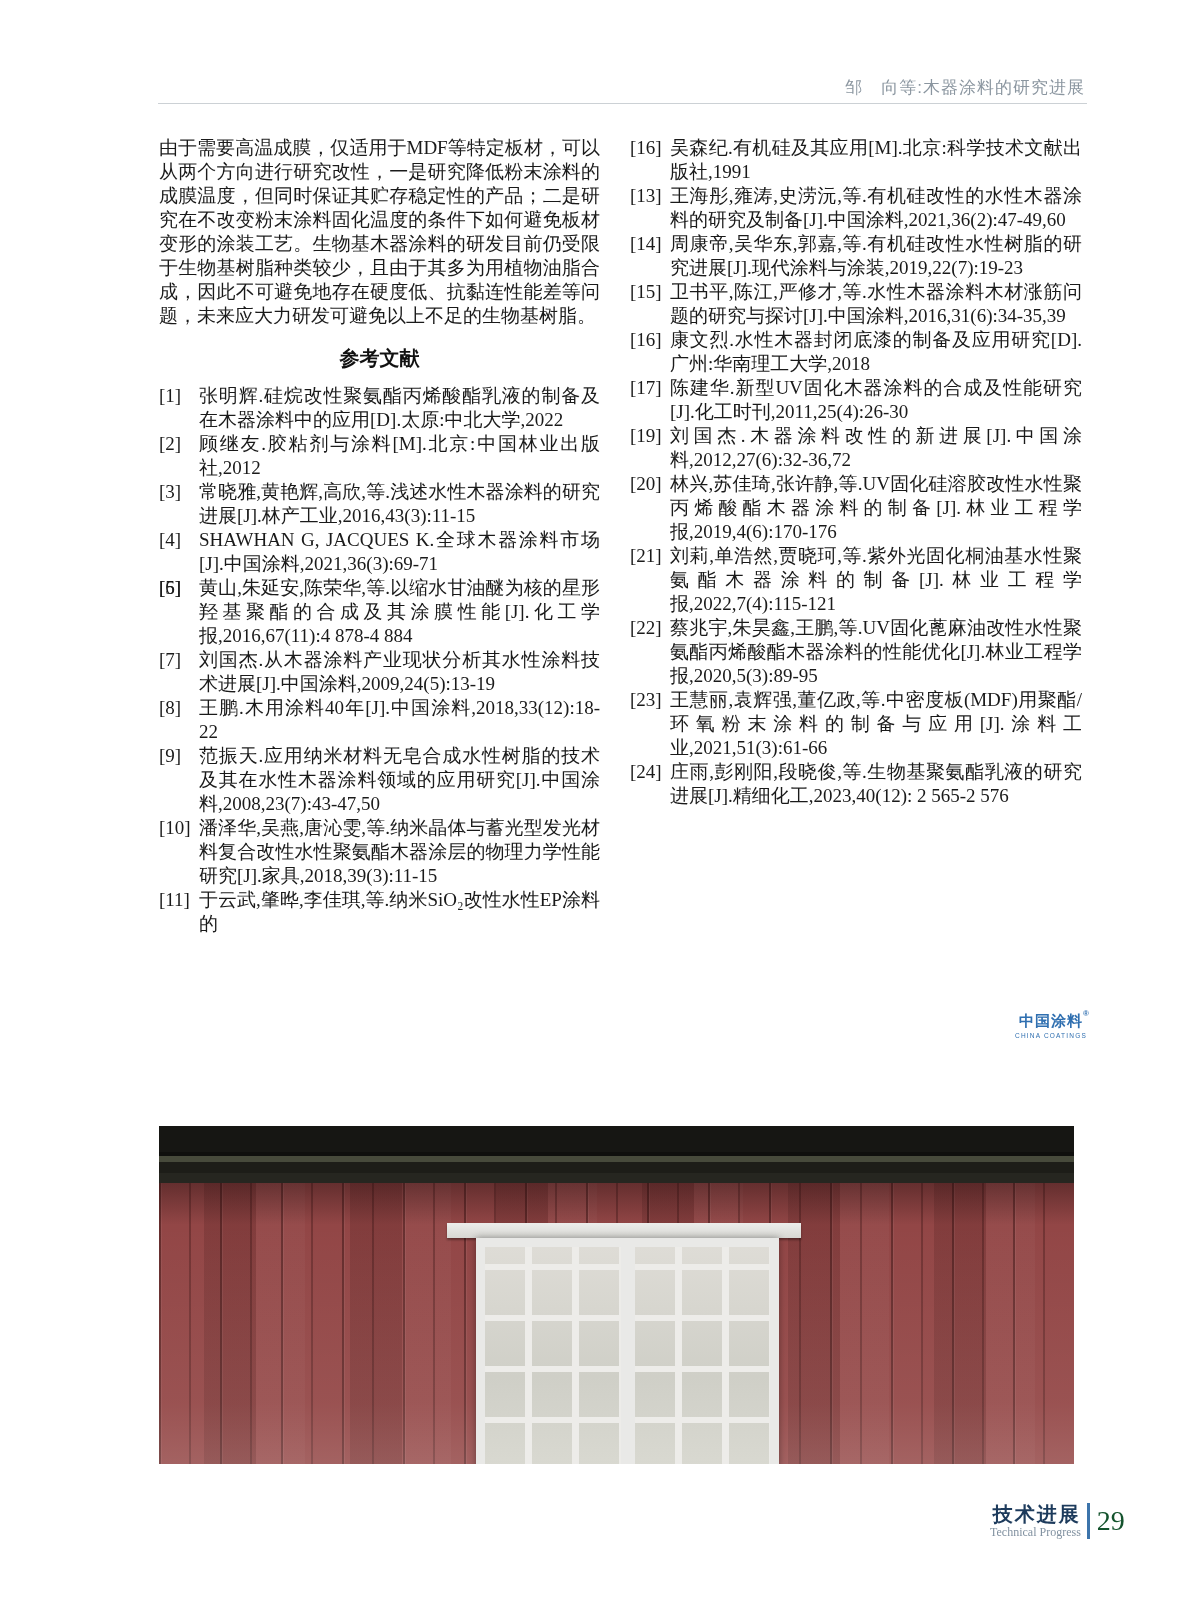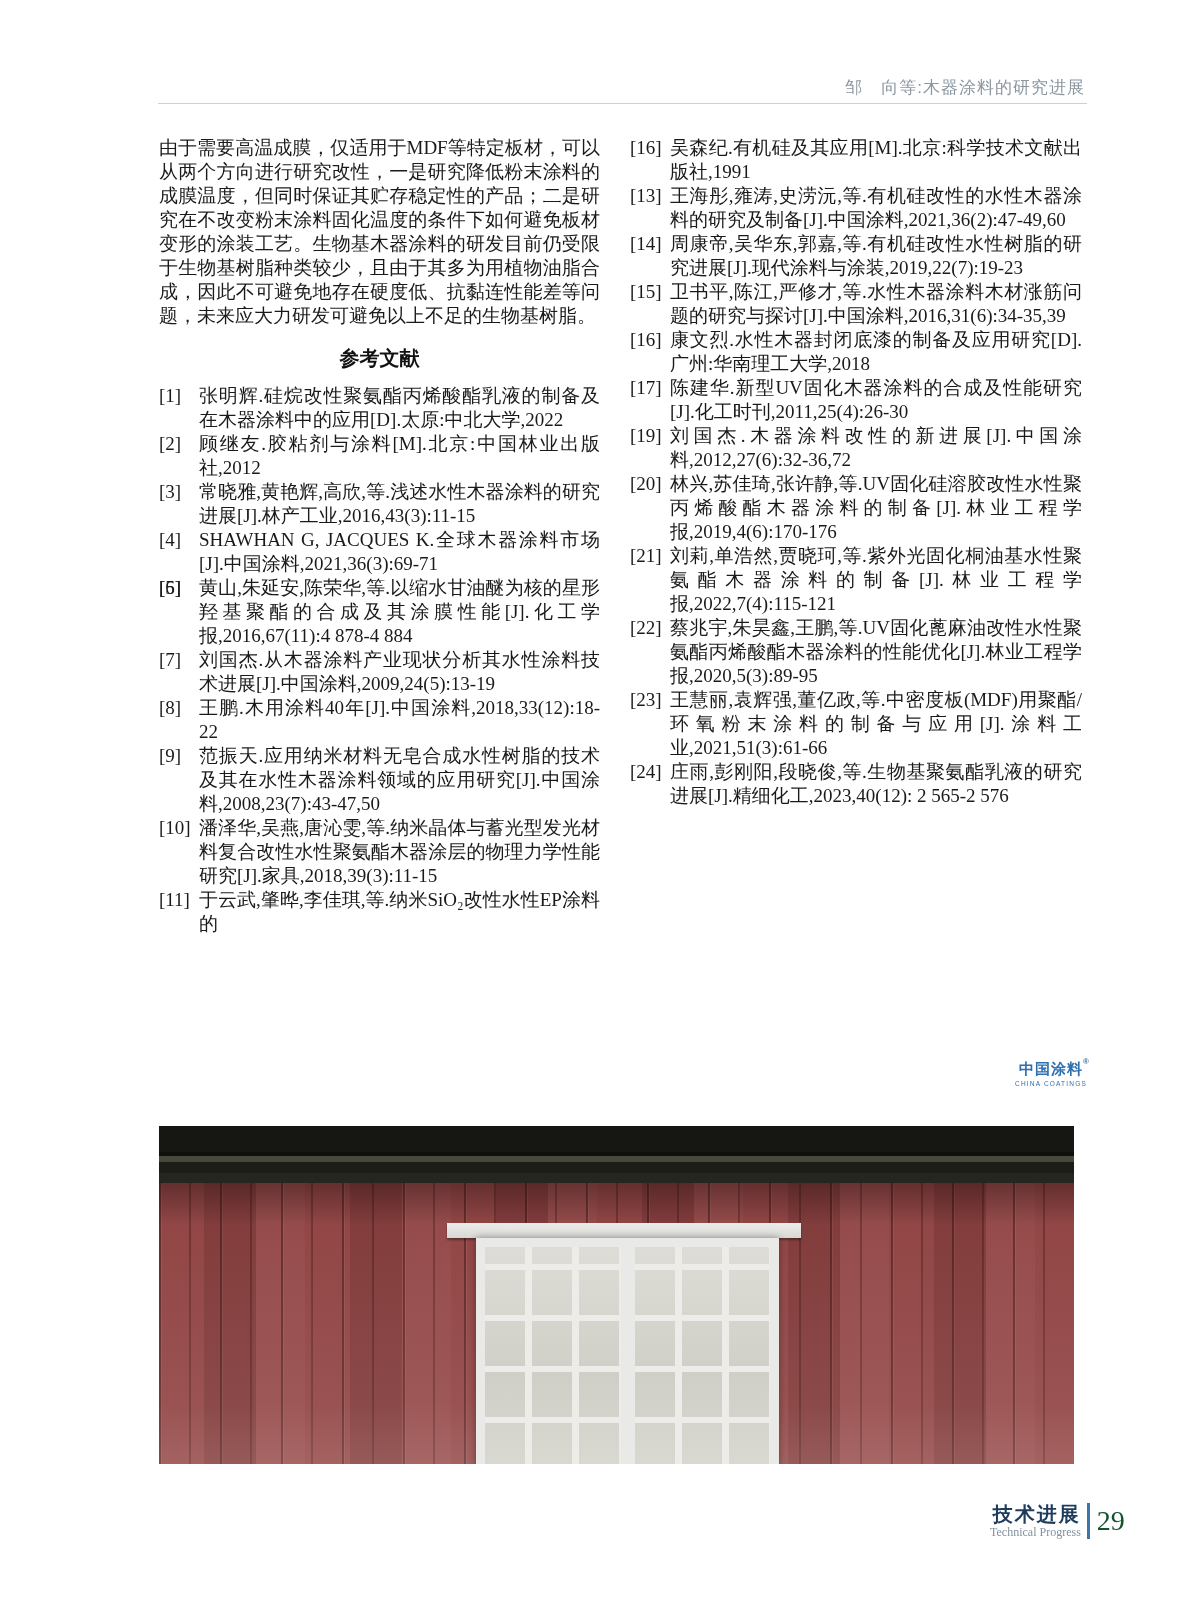"中国涂料" .logo { top: 1060px -> 1012px }
